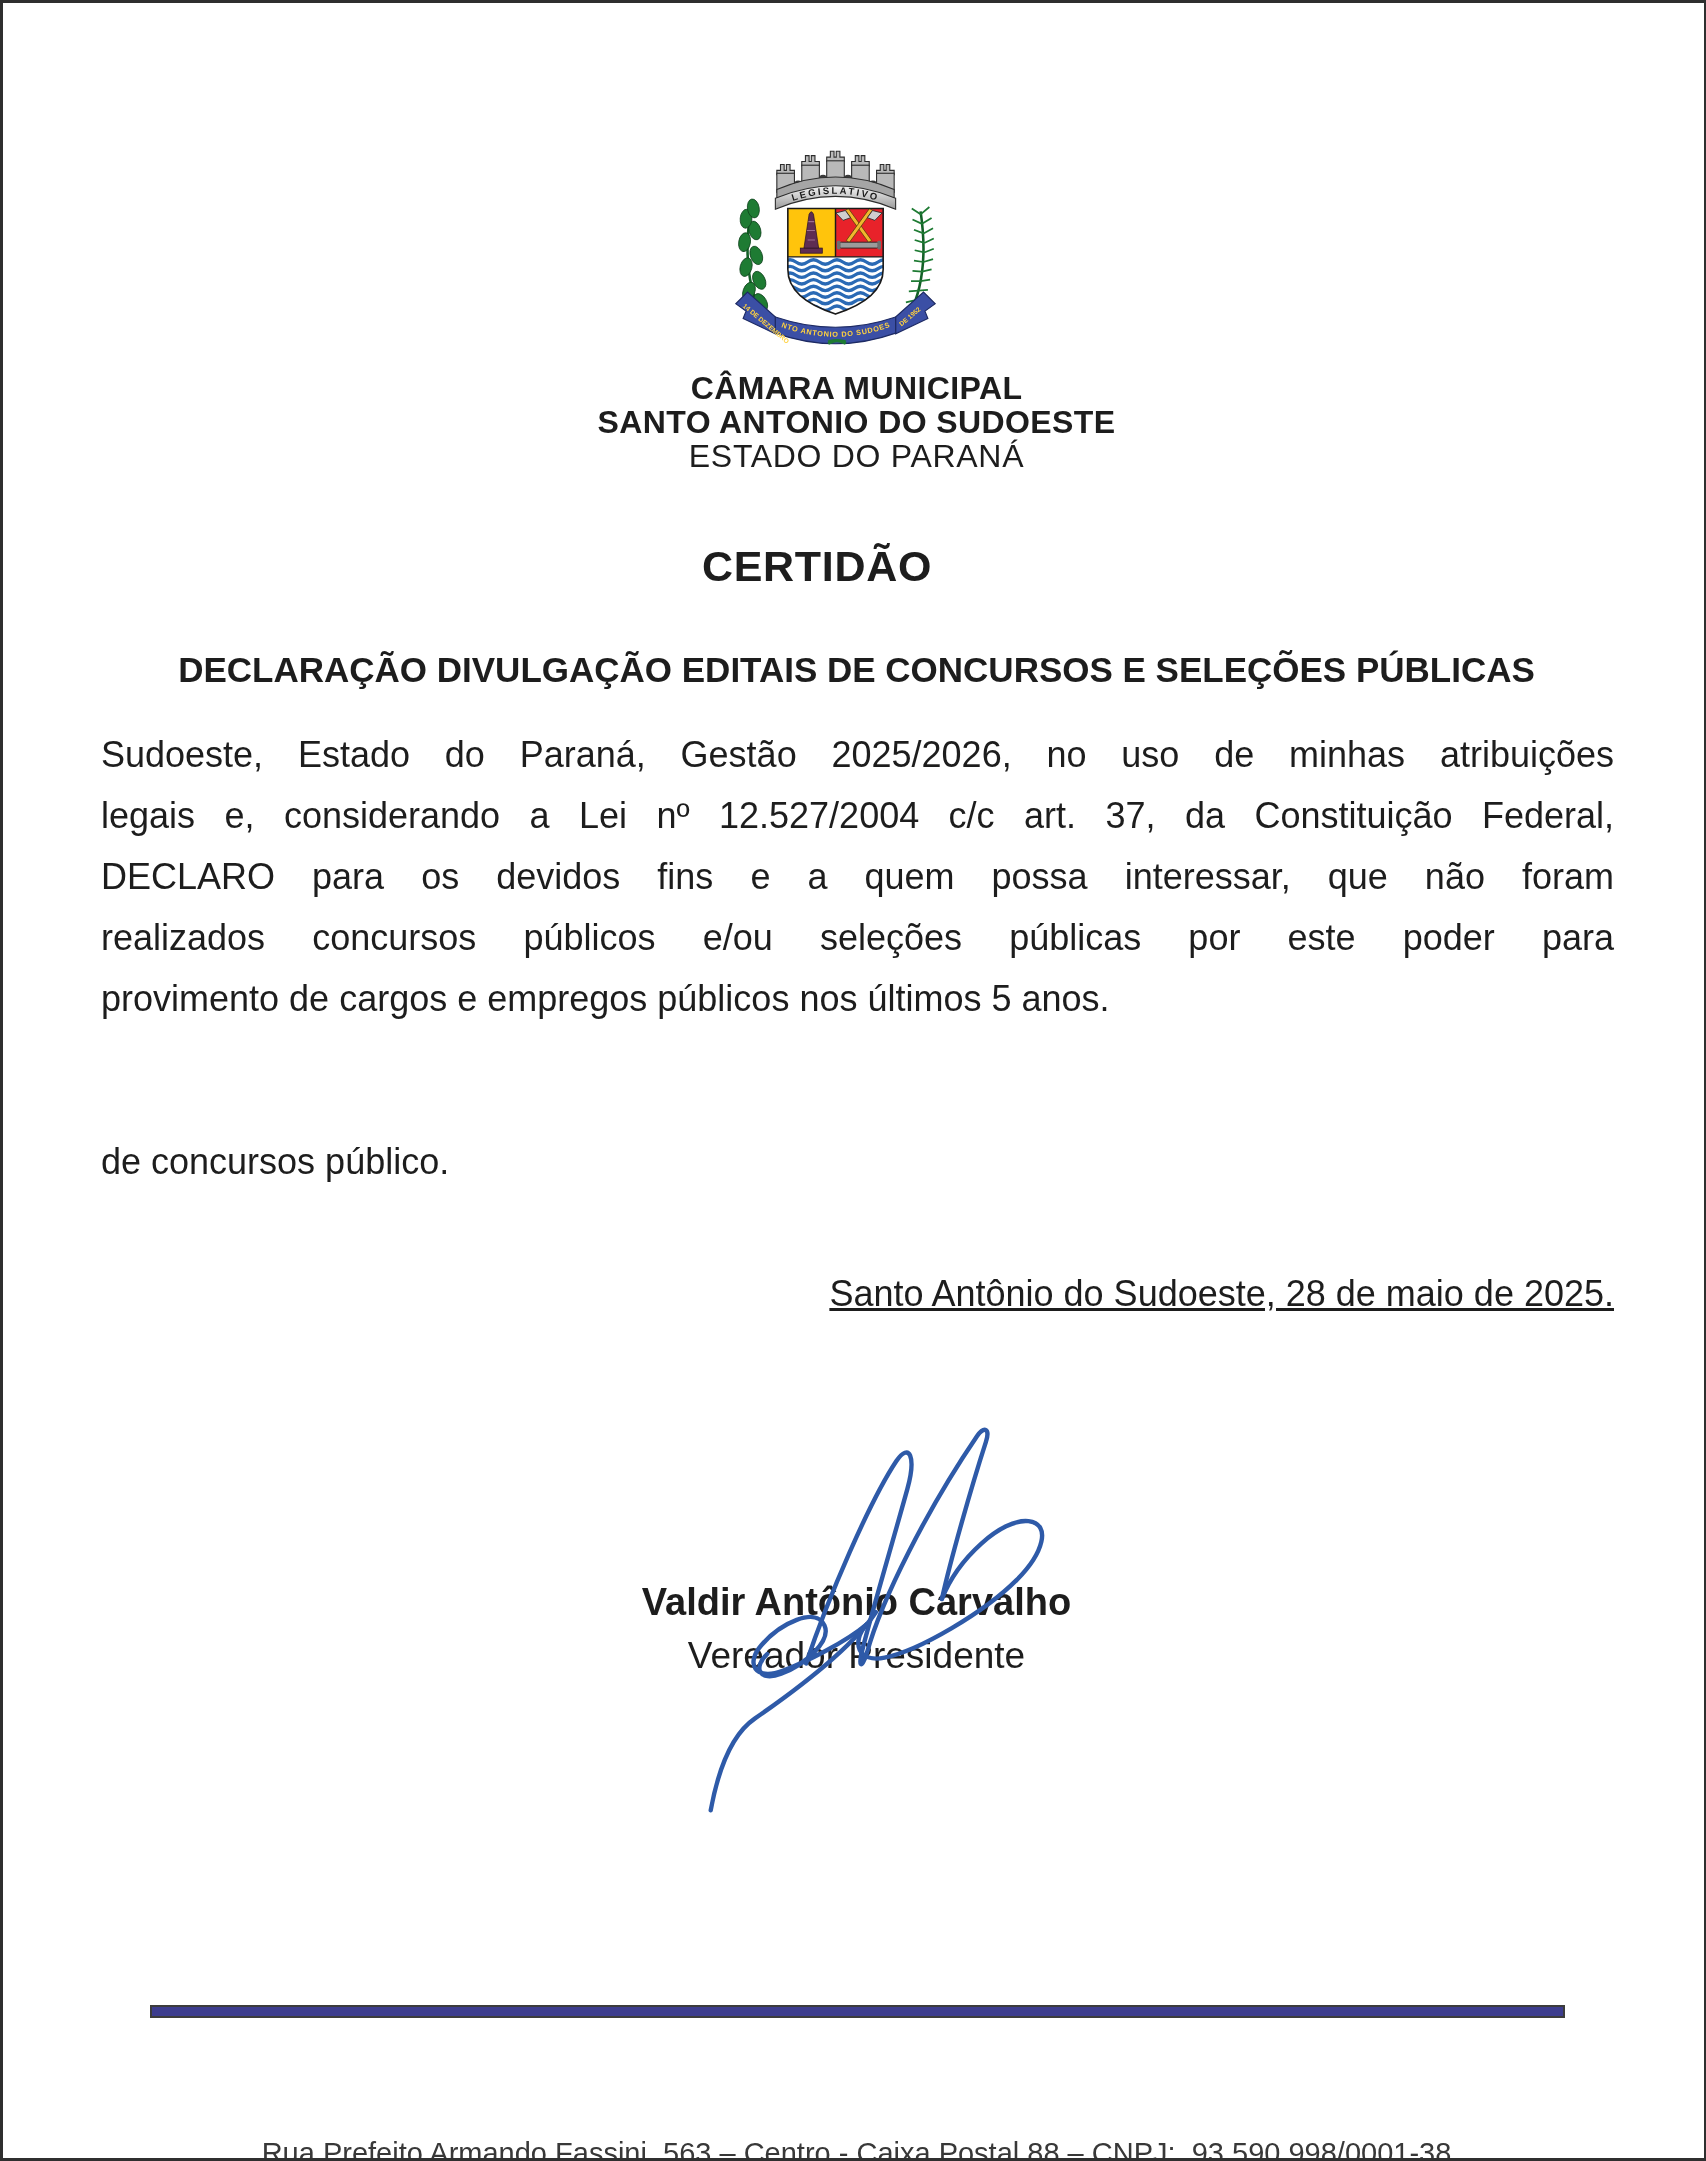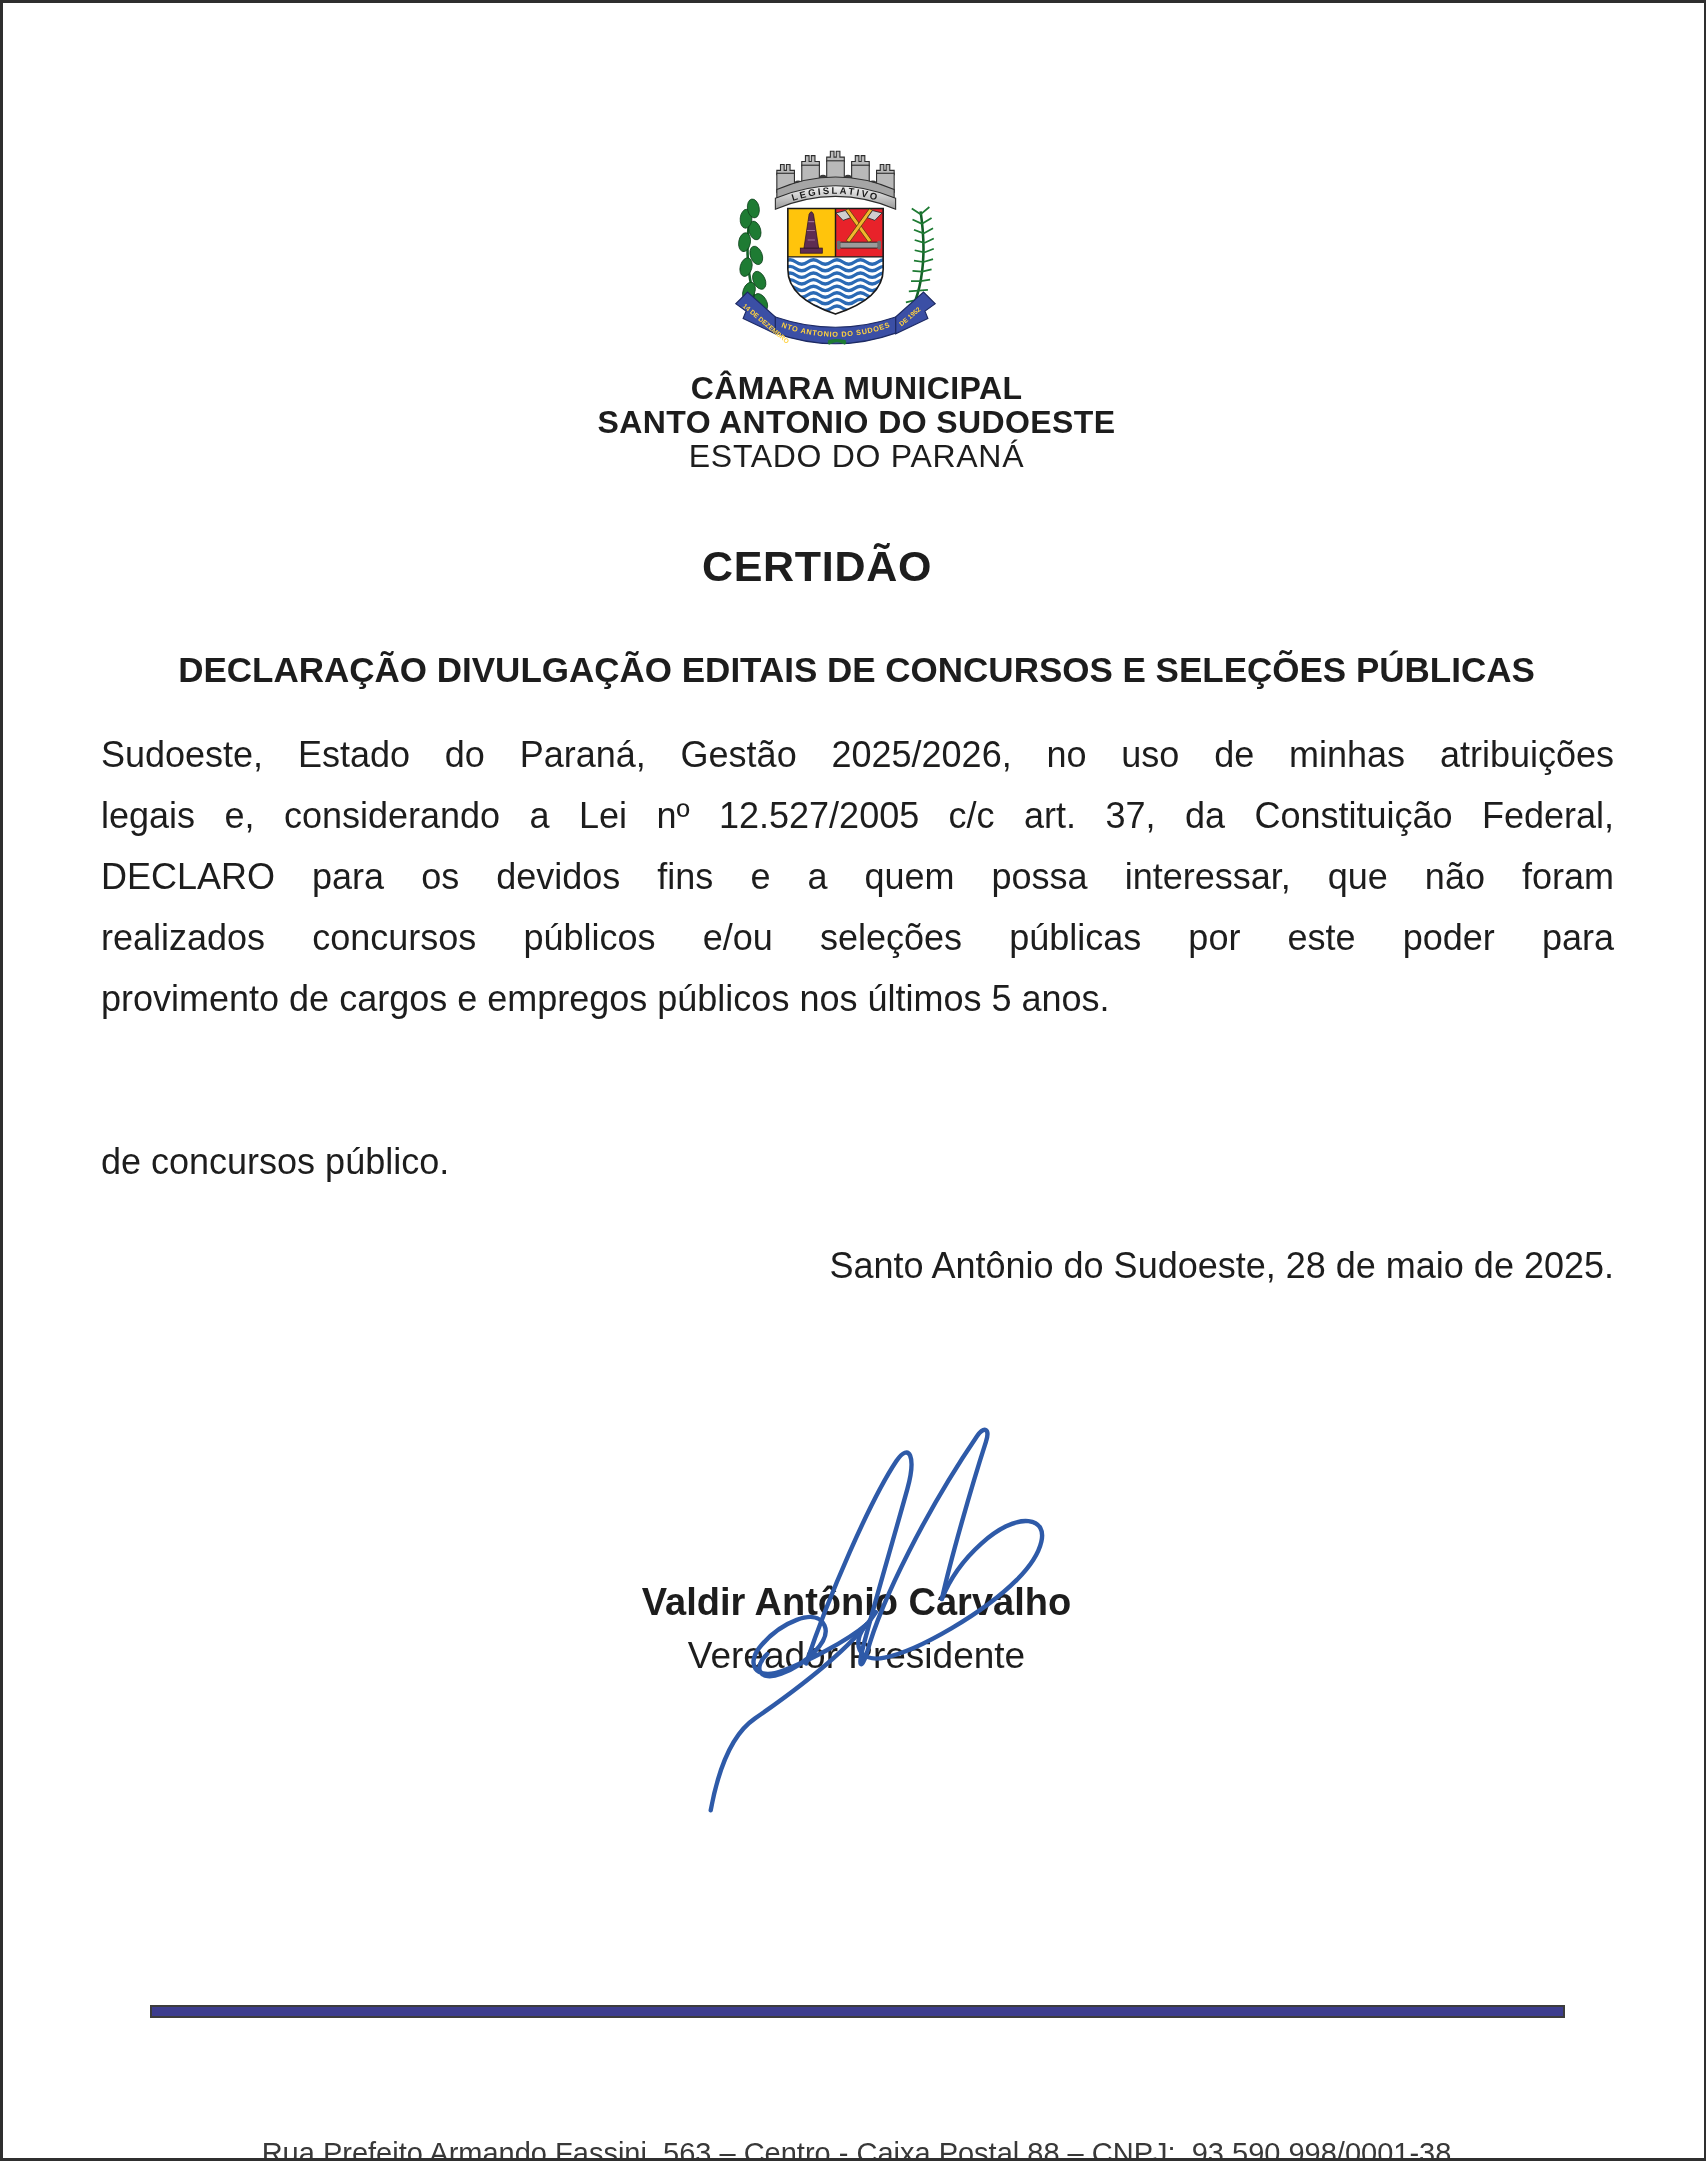"legais e, considerando a Lei" div.jl { text: 12.527/2005 -> 12.527/2004 }
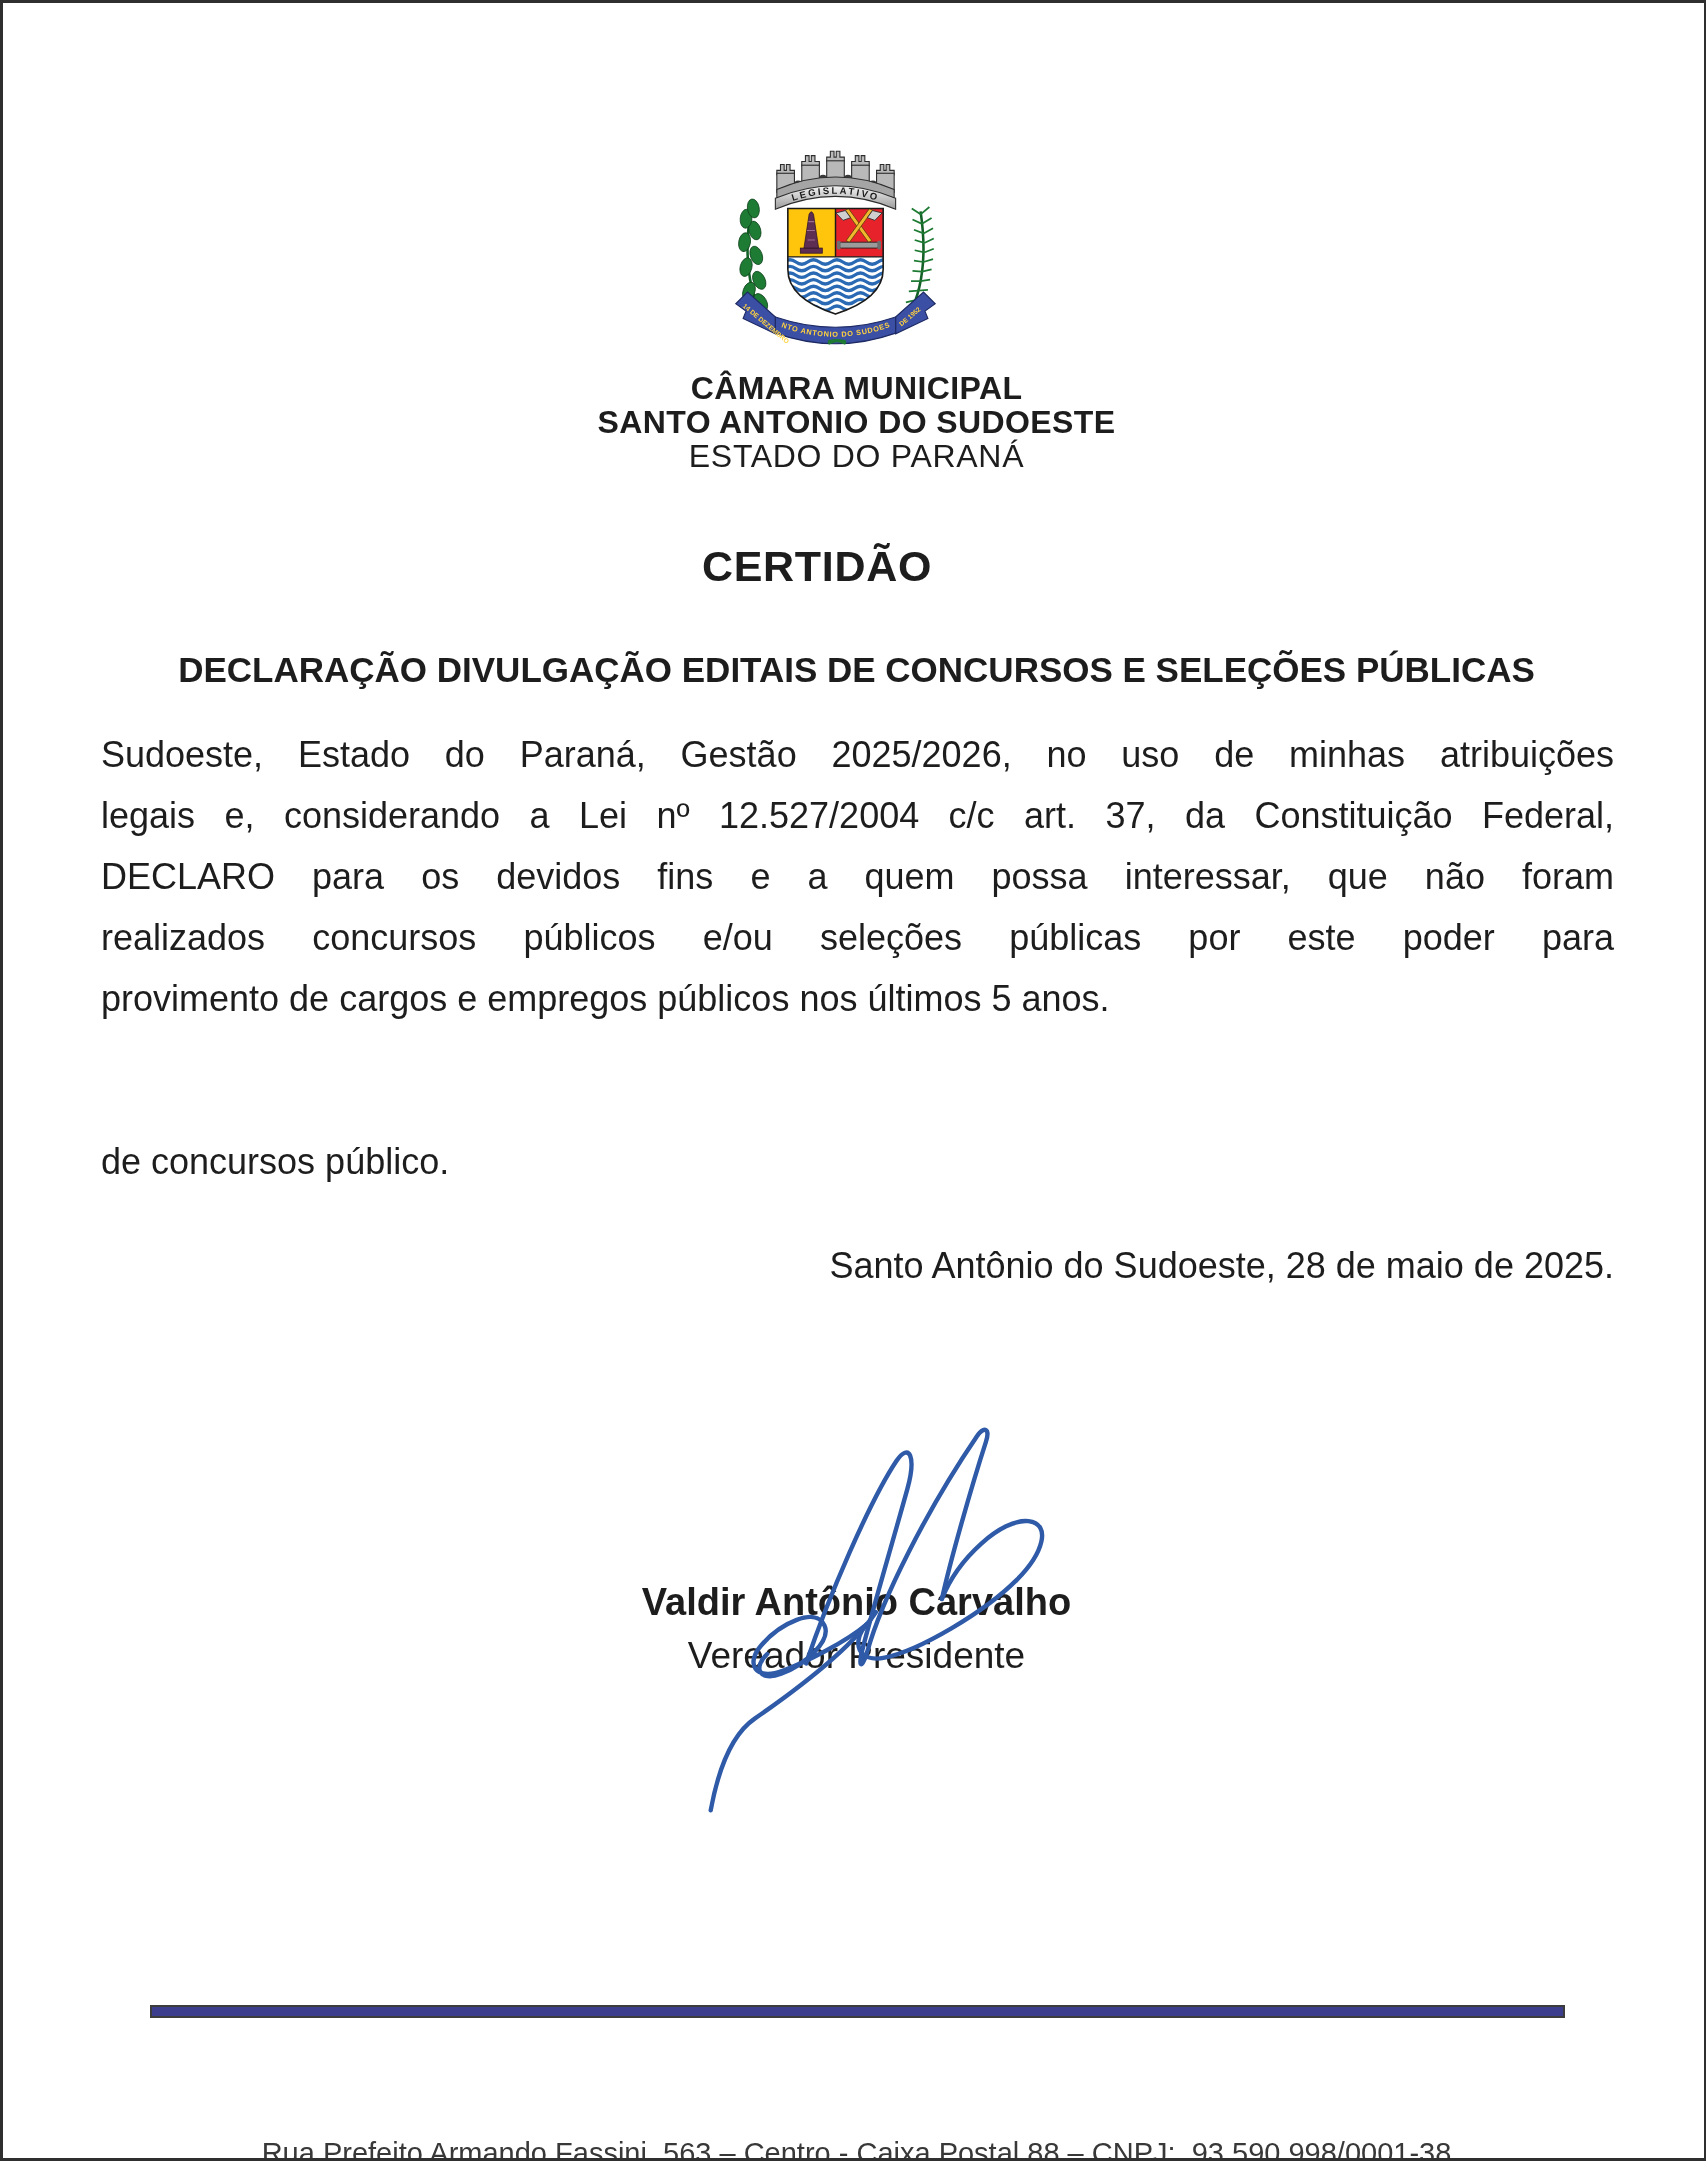"Santo Antônio do Sudoeste, 28" .dateline { text-decoration: none -> underline; top: 1232px -> 1260px }
